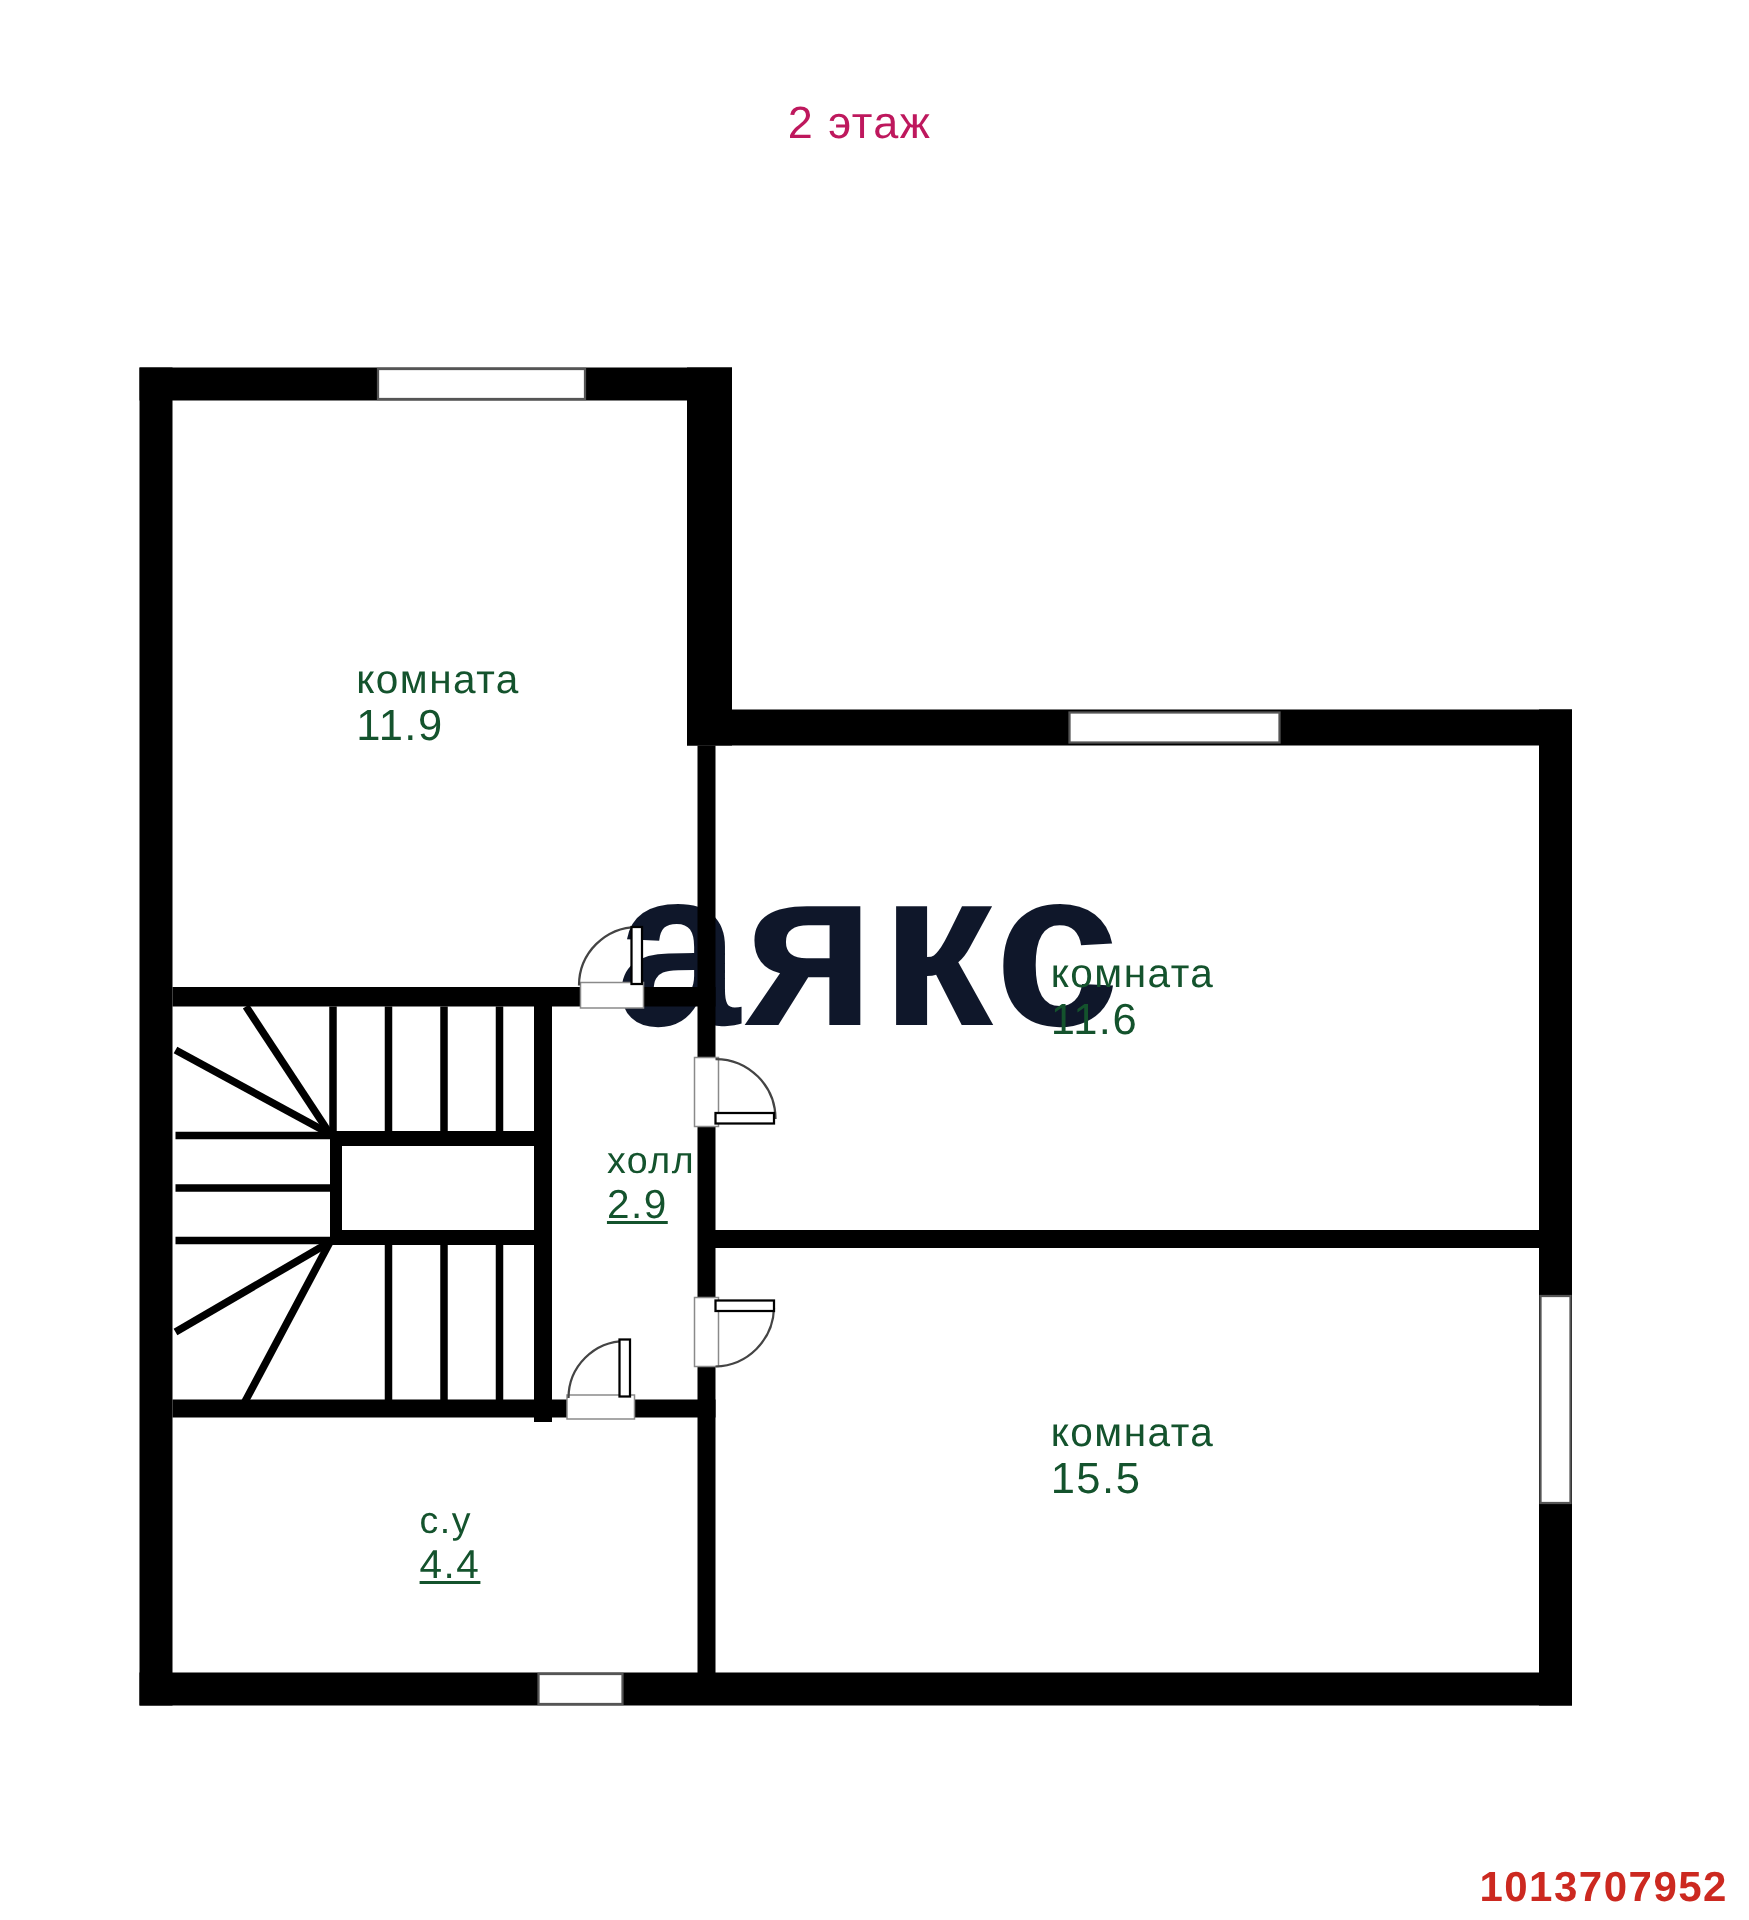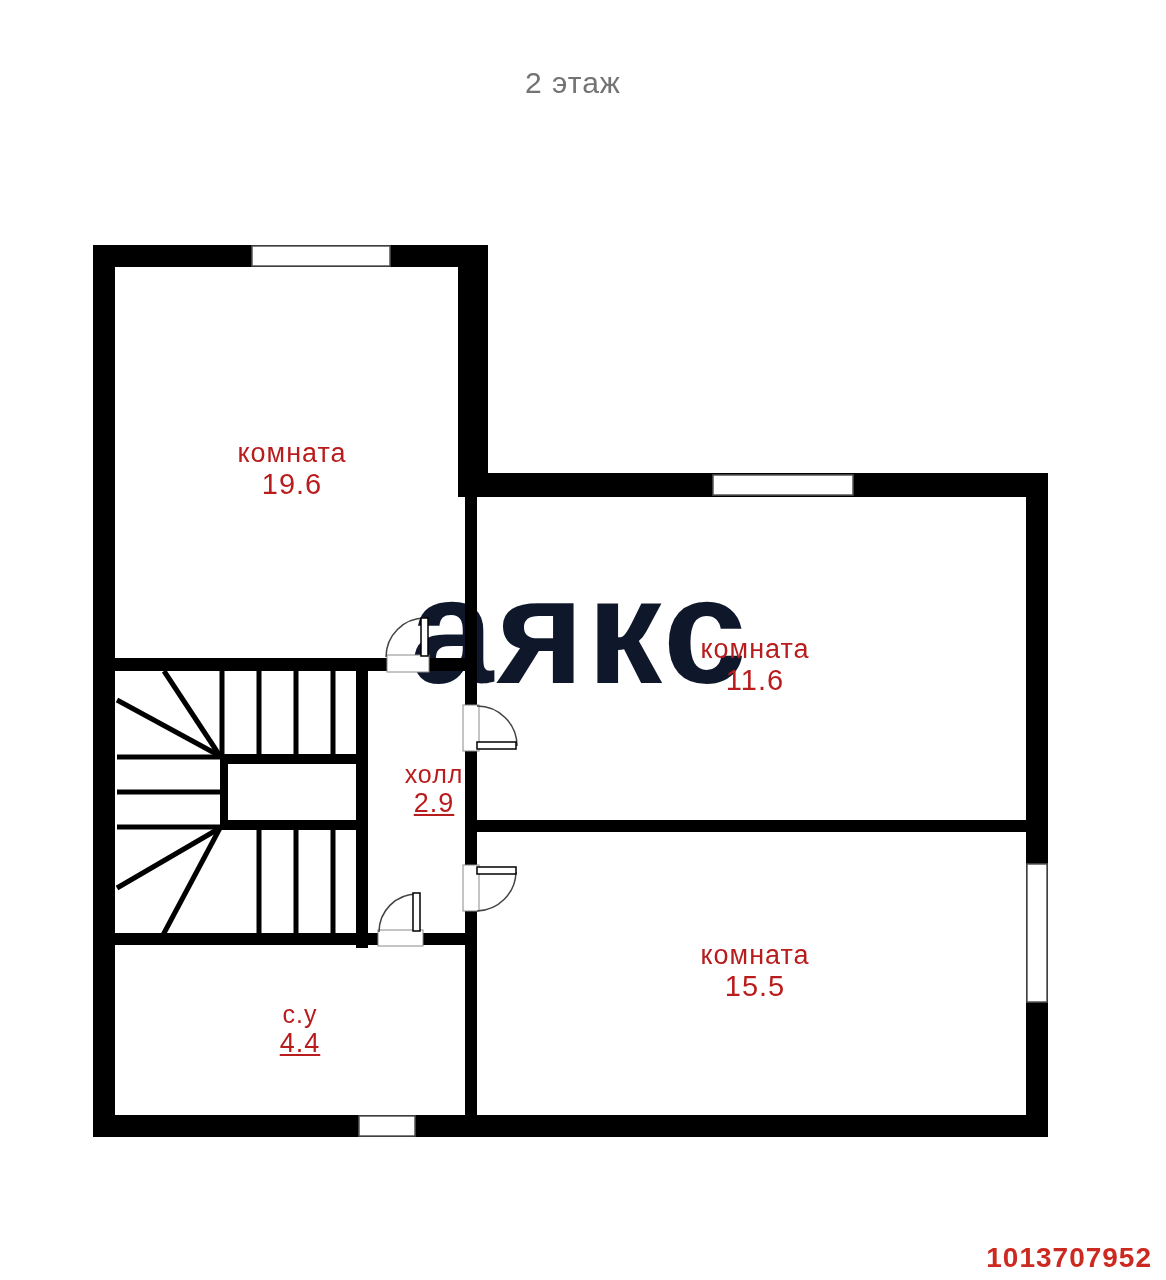"2 этаж" .title { color: #737373 -> #be185d }
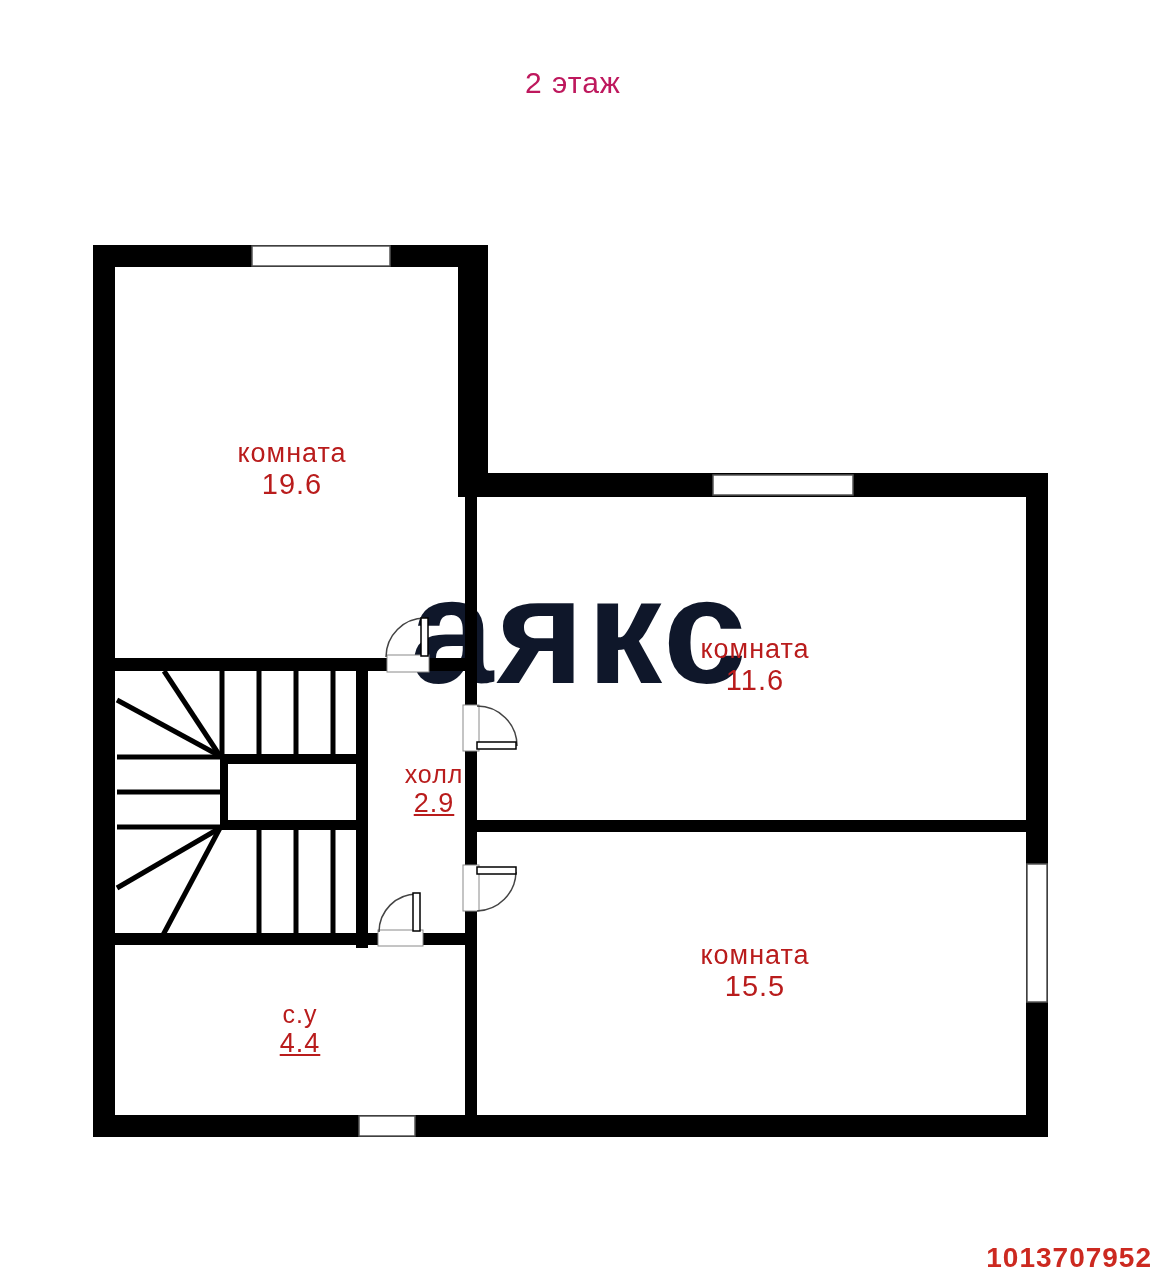"комната" .room-label { color: #b91c1c -> #14532d; text-align: center -> left }
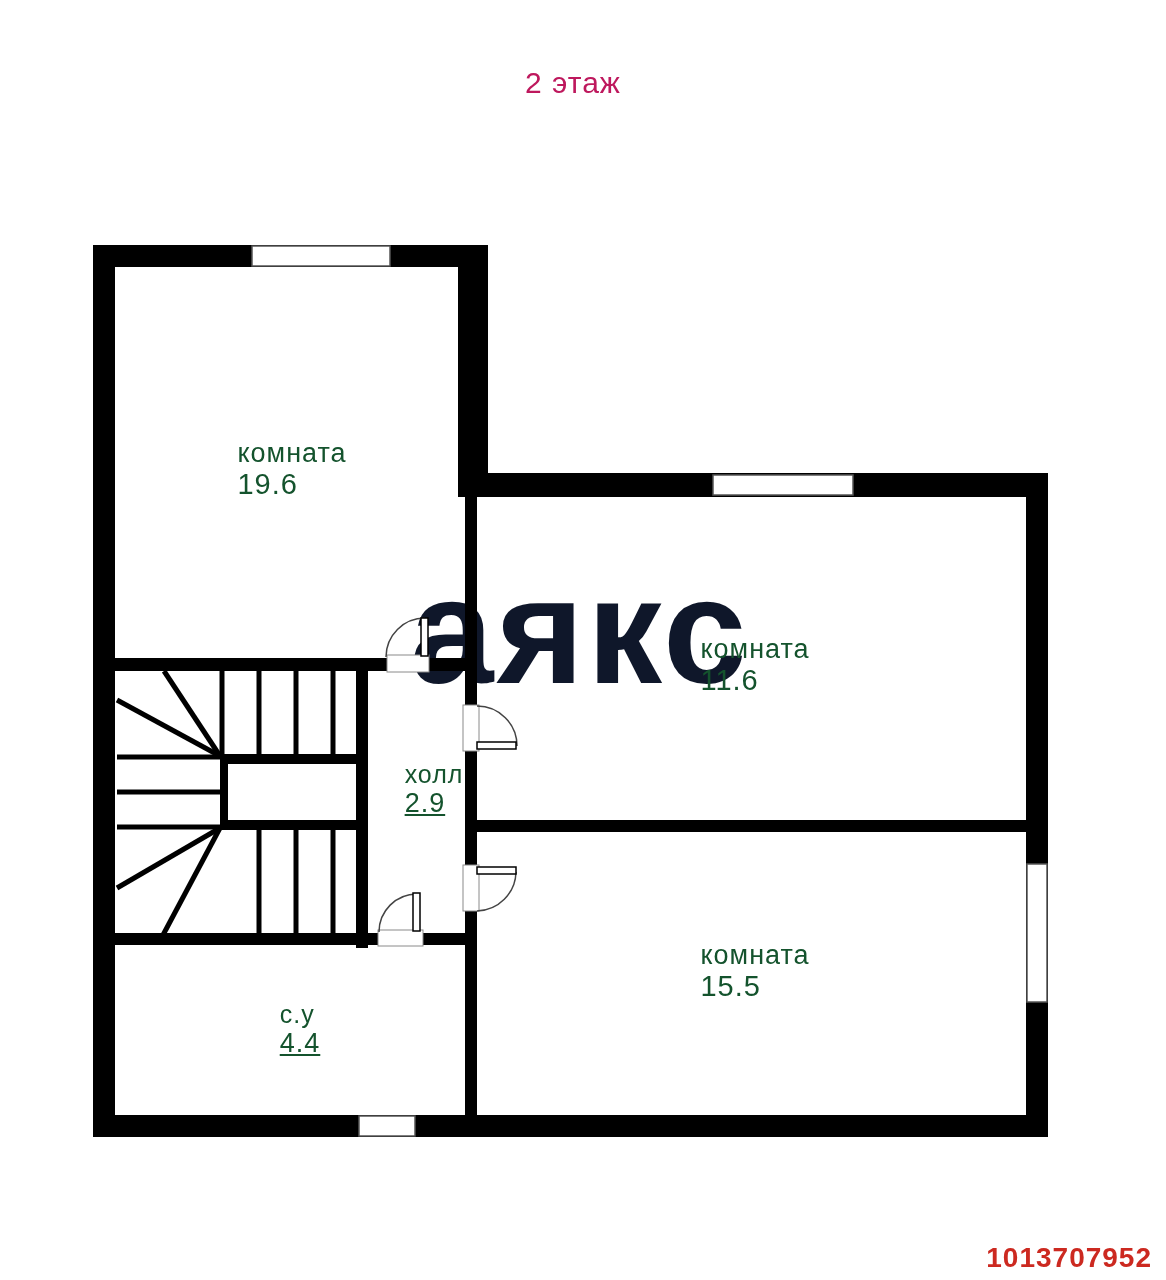"19.6" span.rarea { text: 19.6 -> 11.9 }
